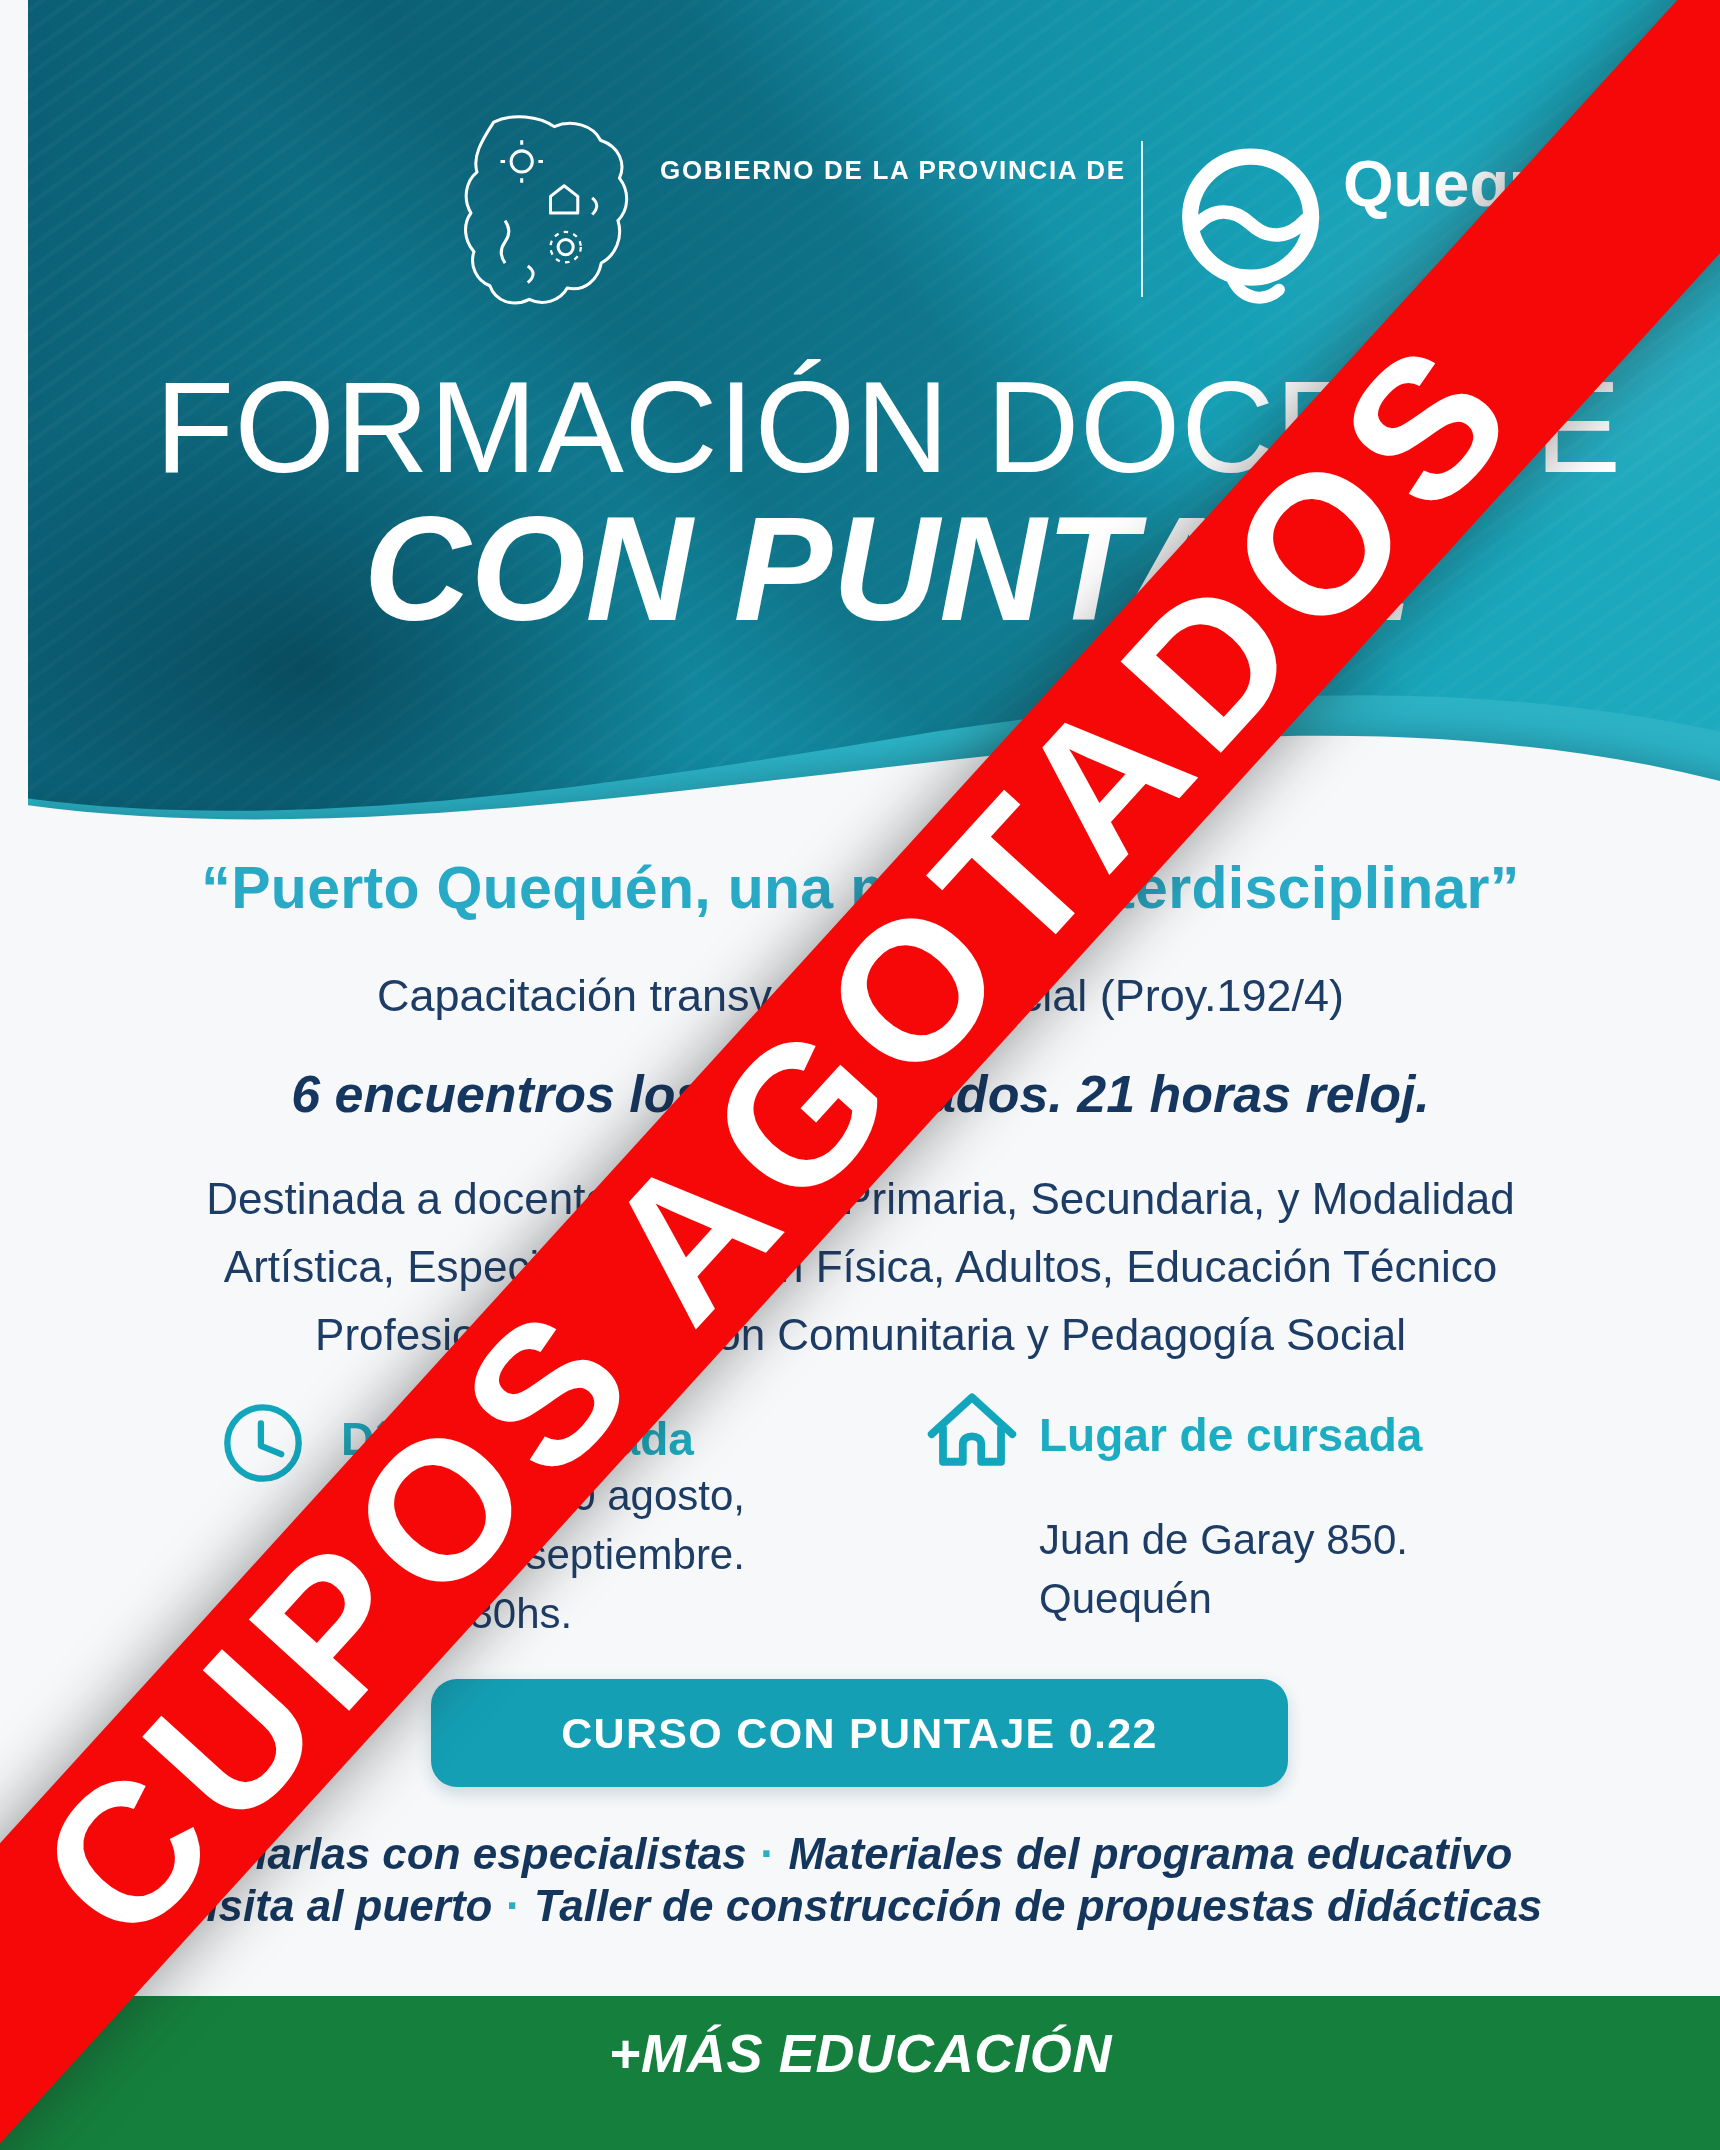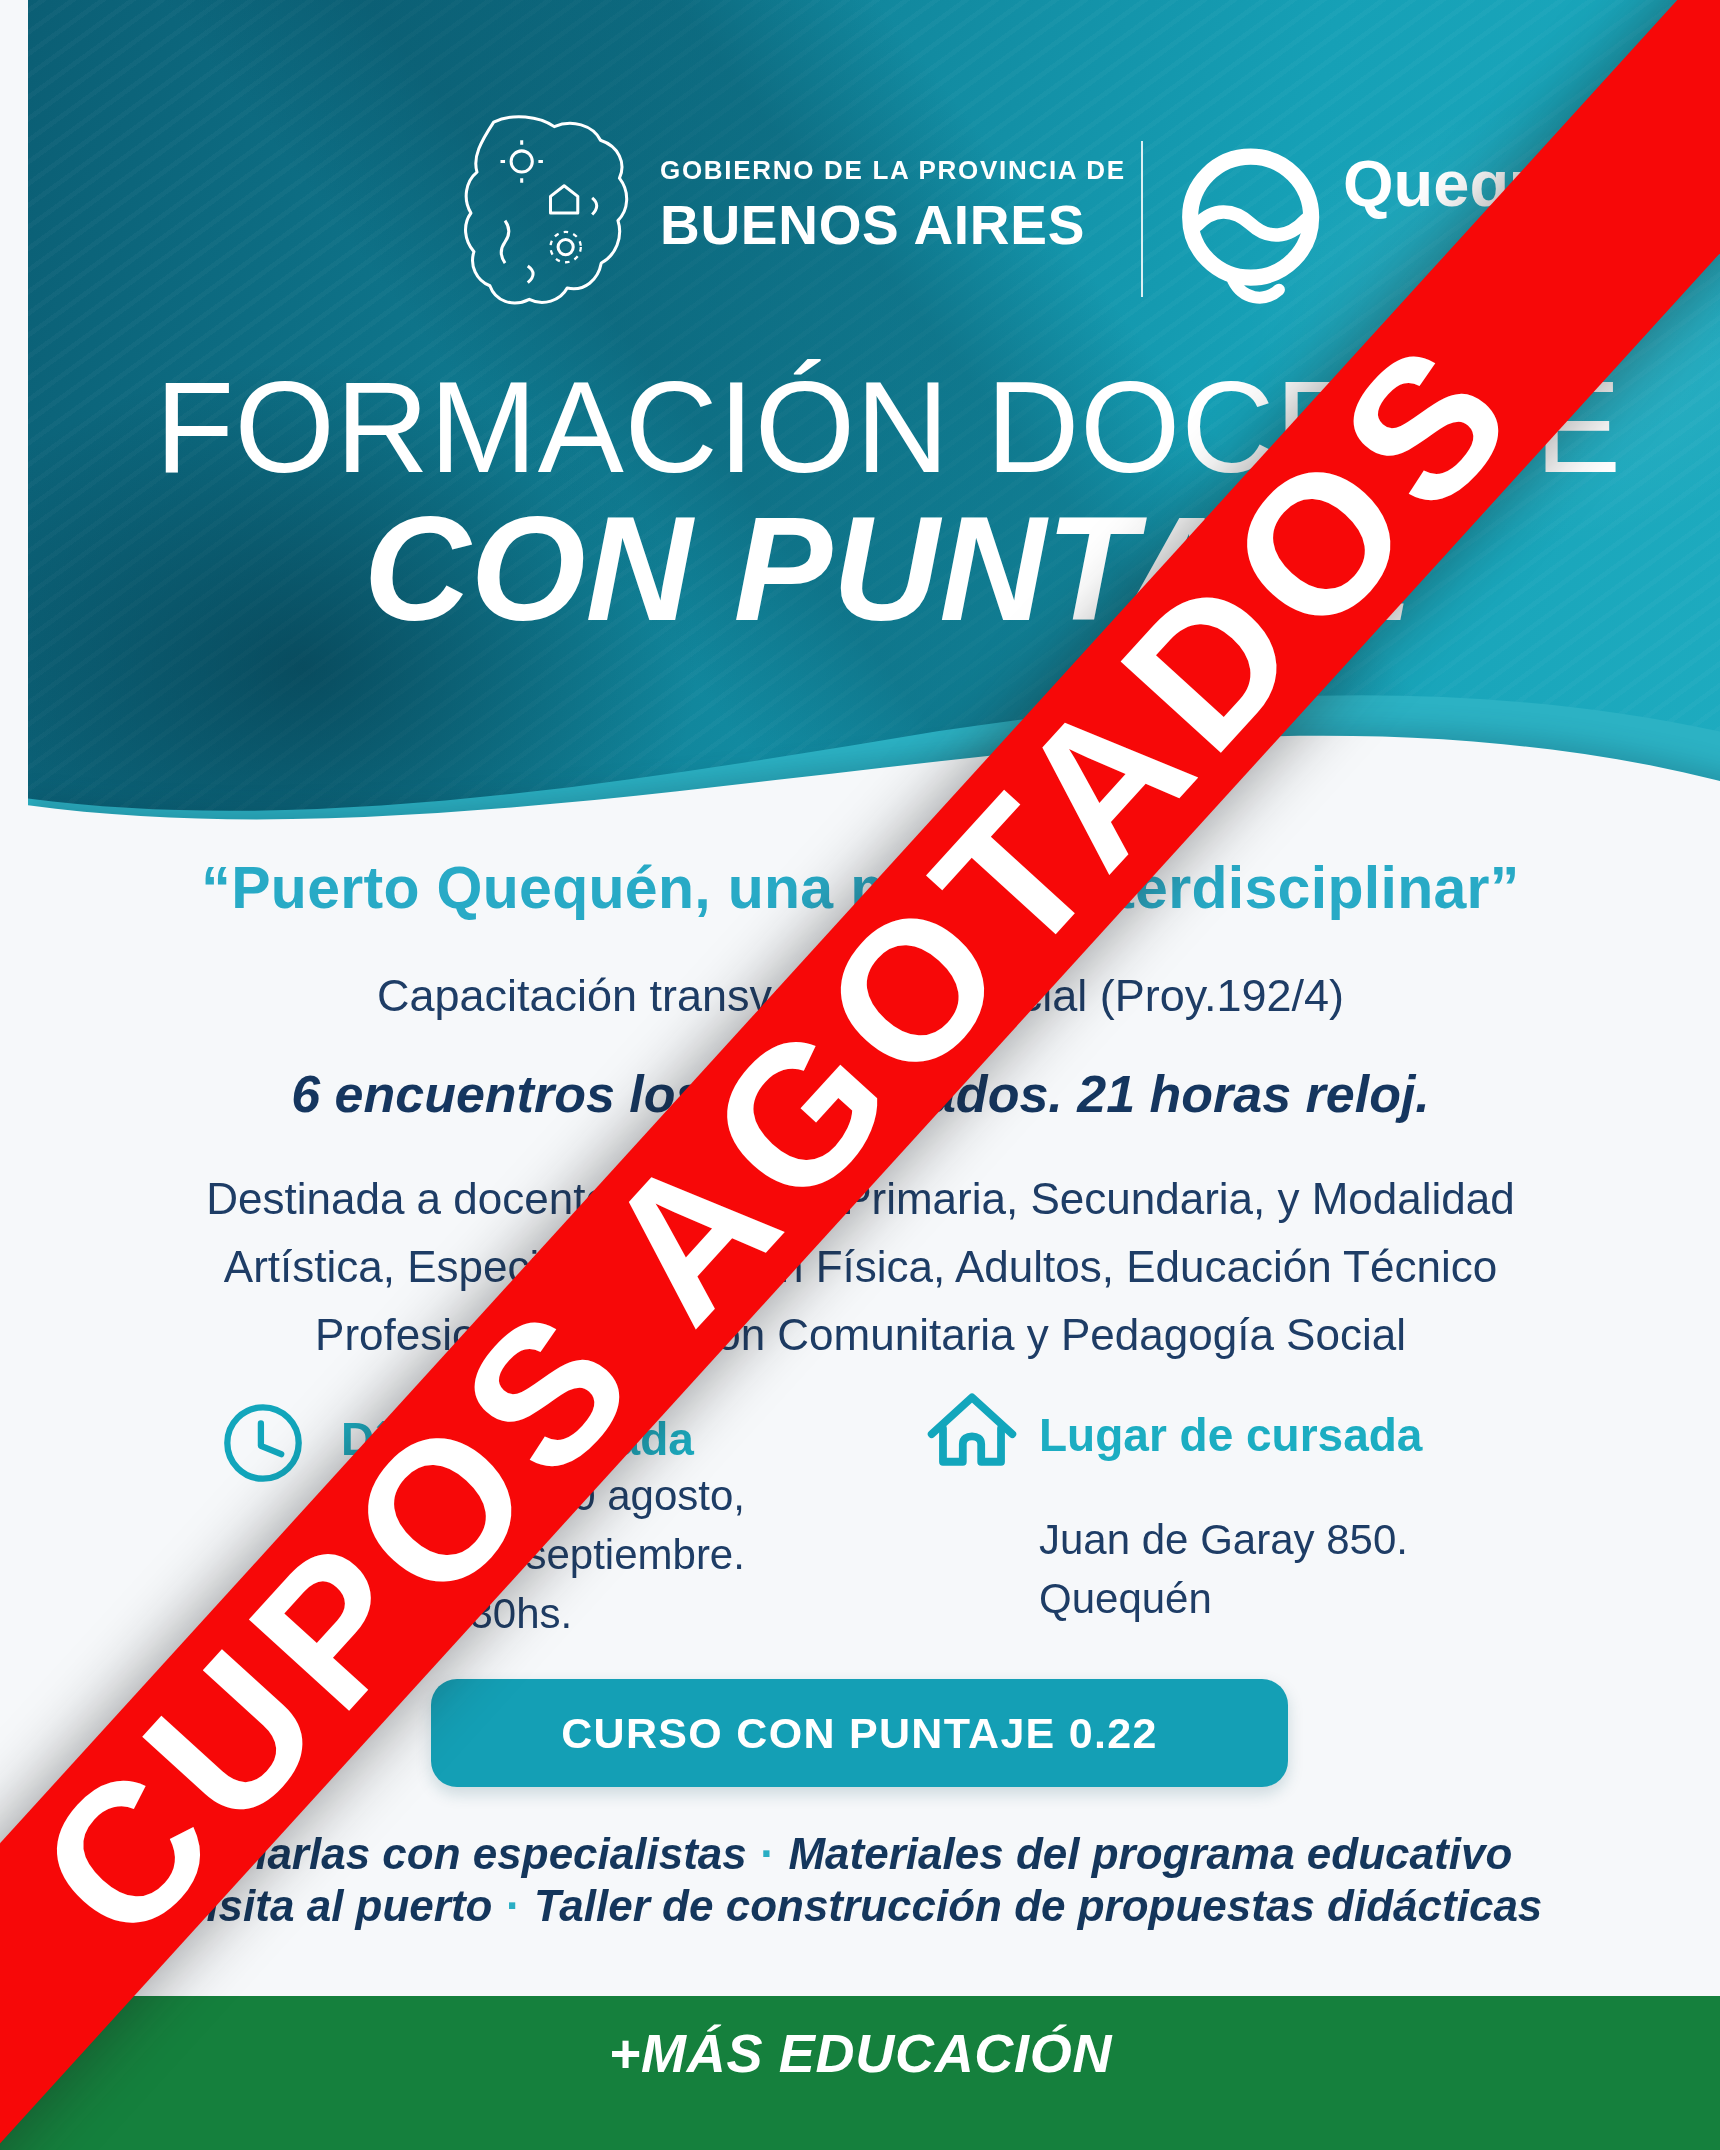"BUENOS AIRES" div.gov-line2 { html: <div>BUENOS AIRES</div> -> none }
